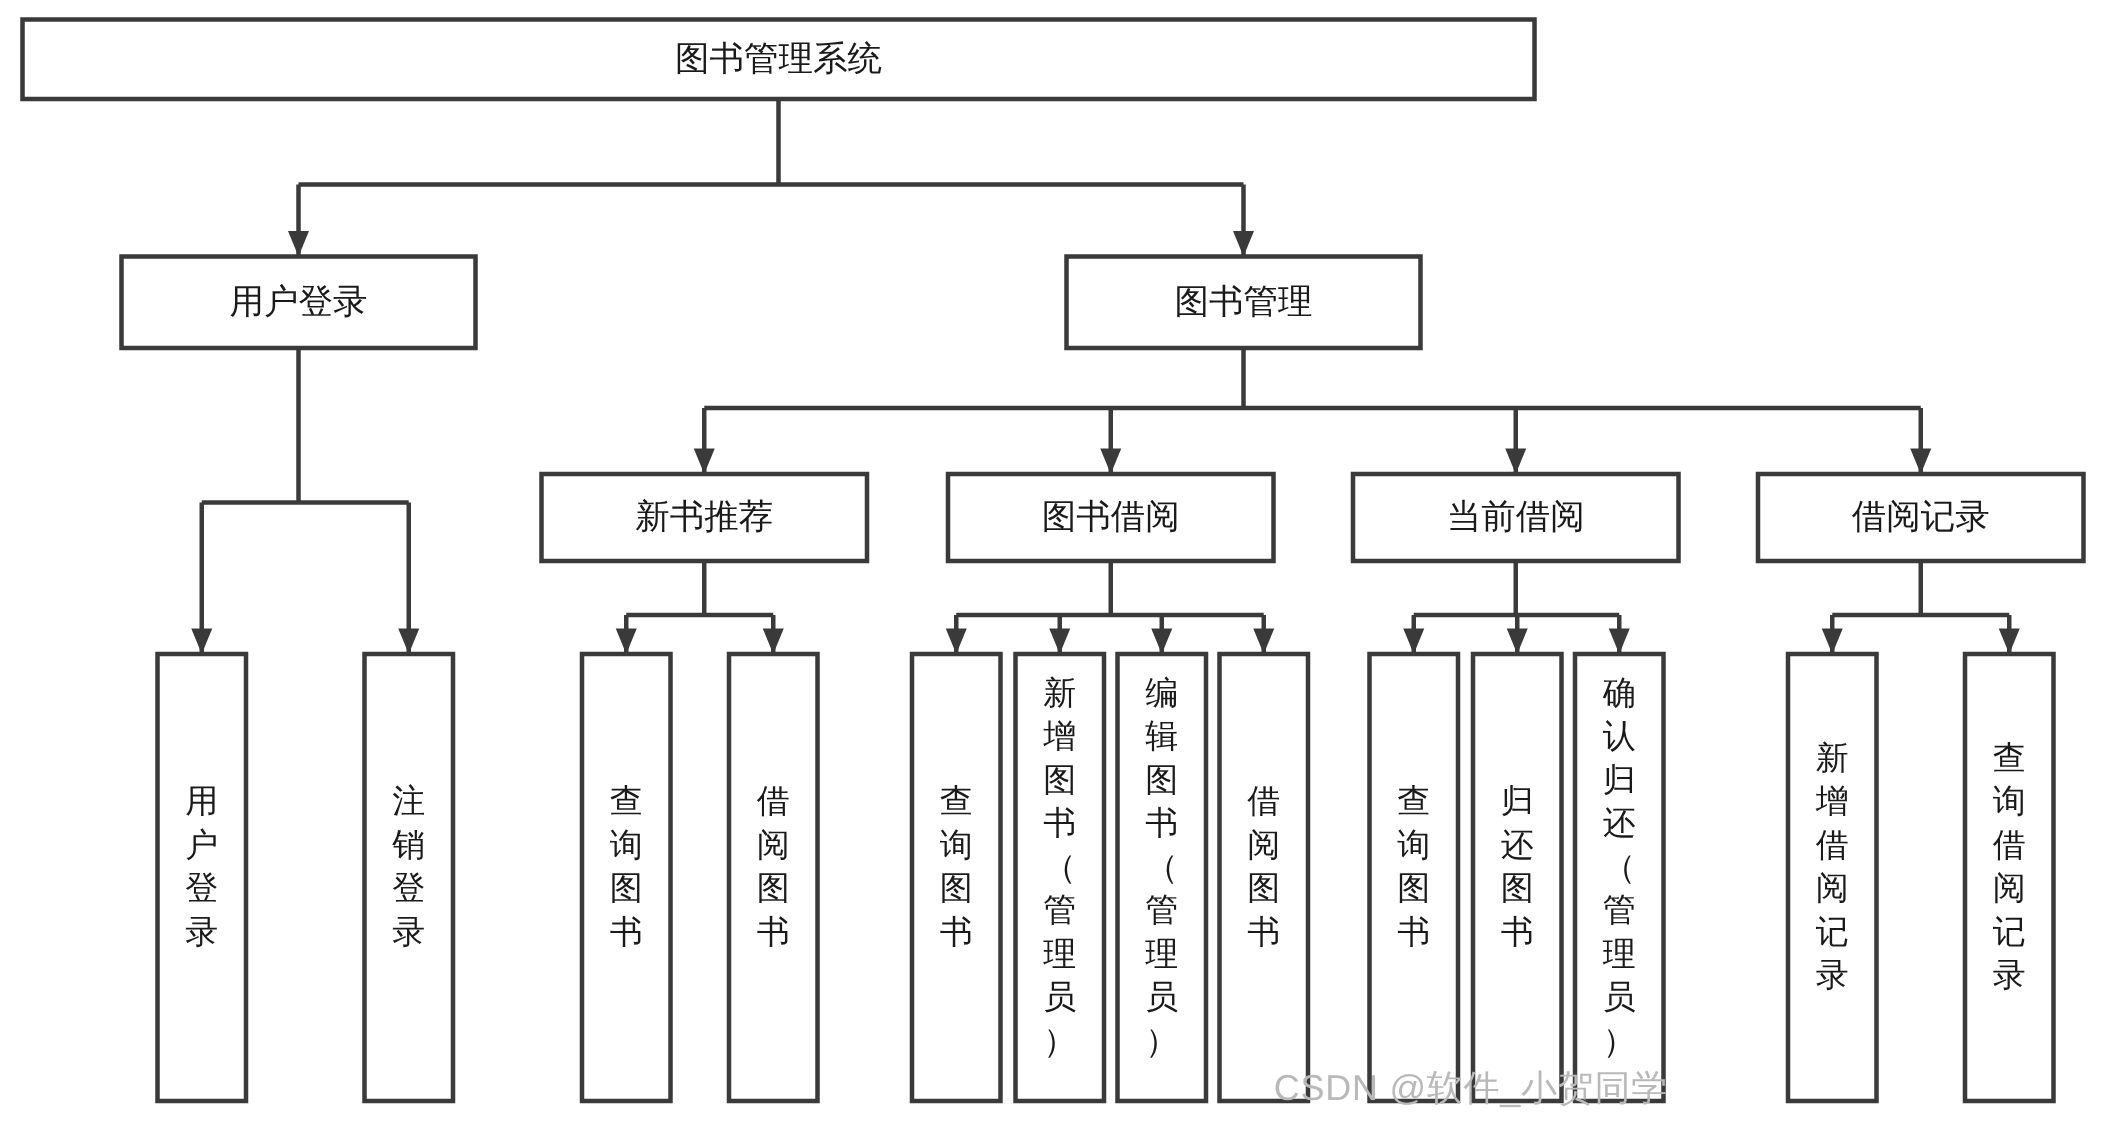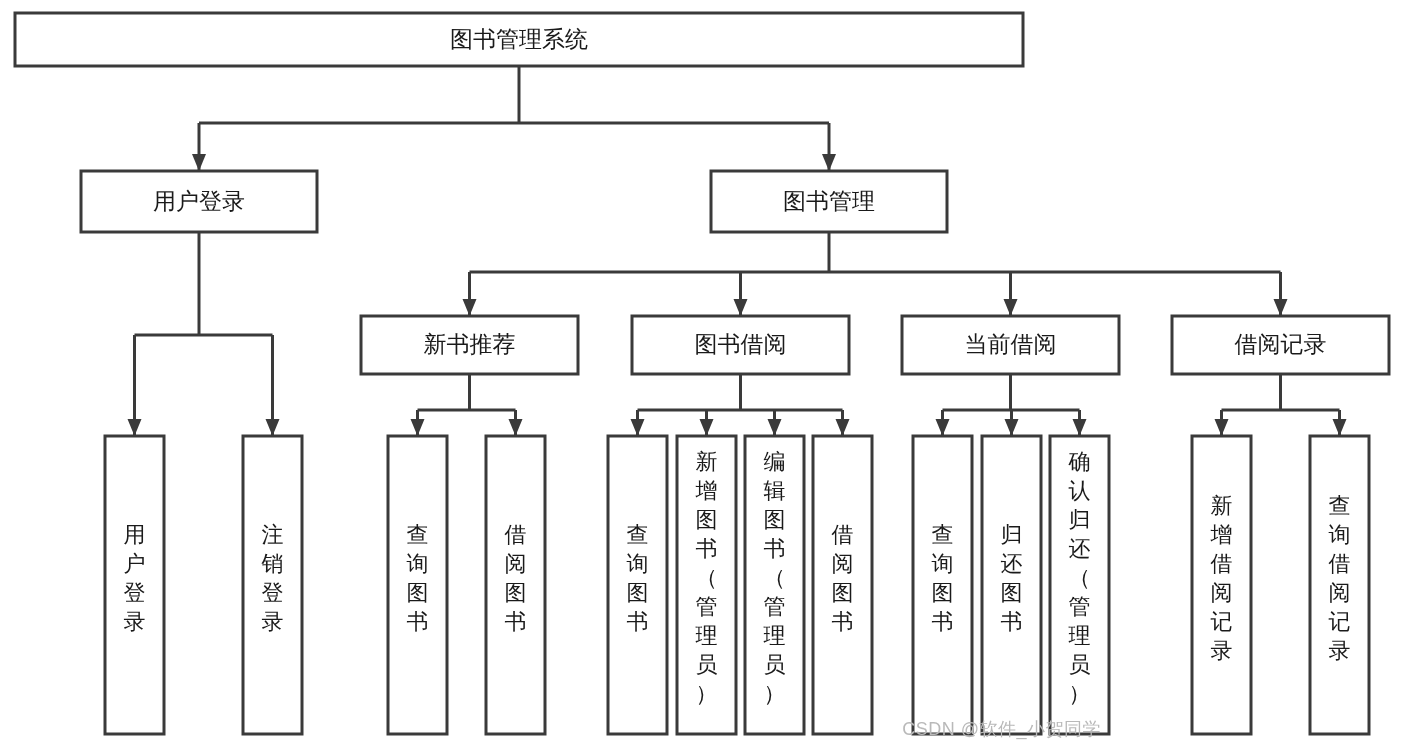"图书管理系统" #diagram-root { padding-left: none -> 11px }
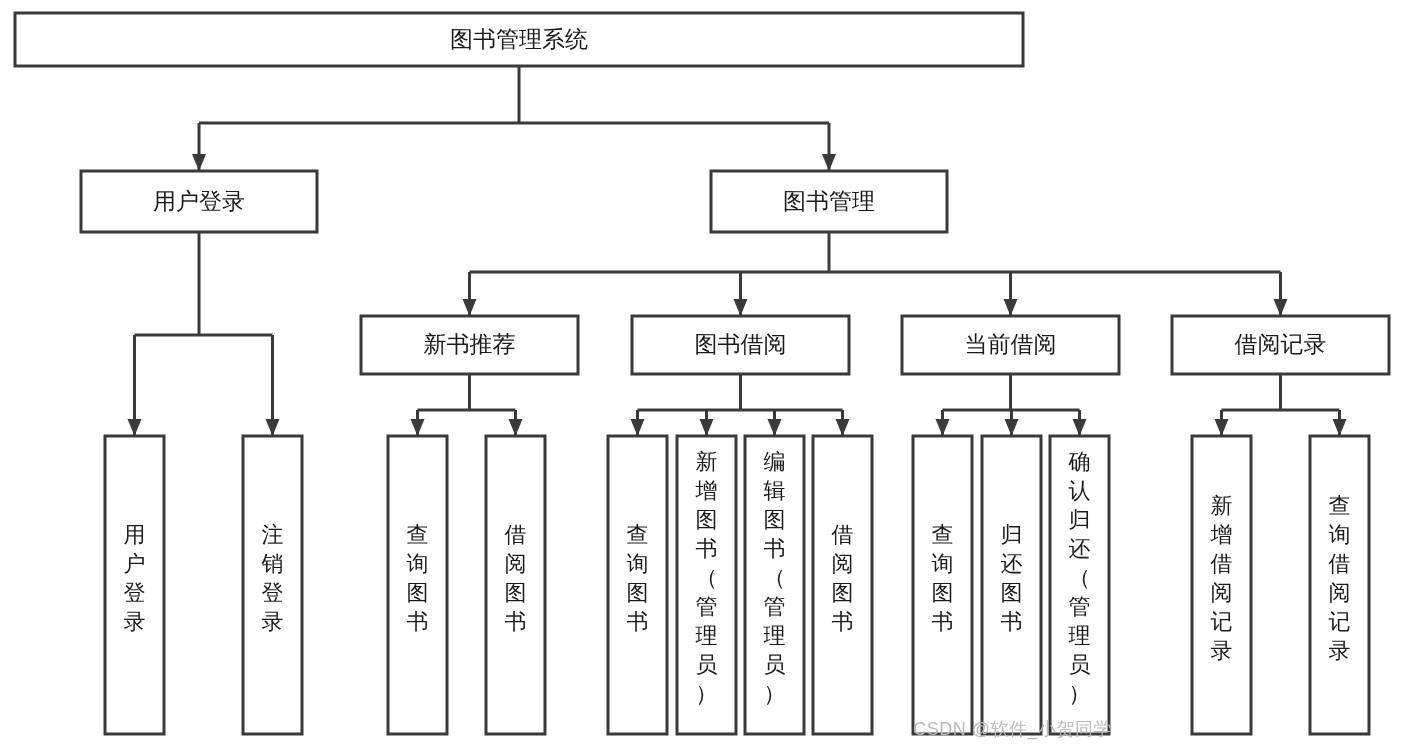"CSDN @软件_小贺同学" .watermark-text { font-size: 18px -> 24px }
